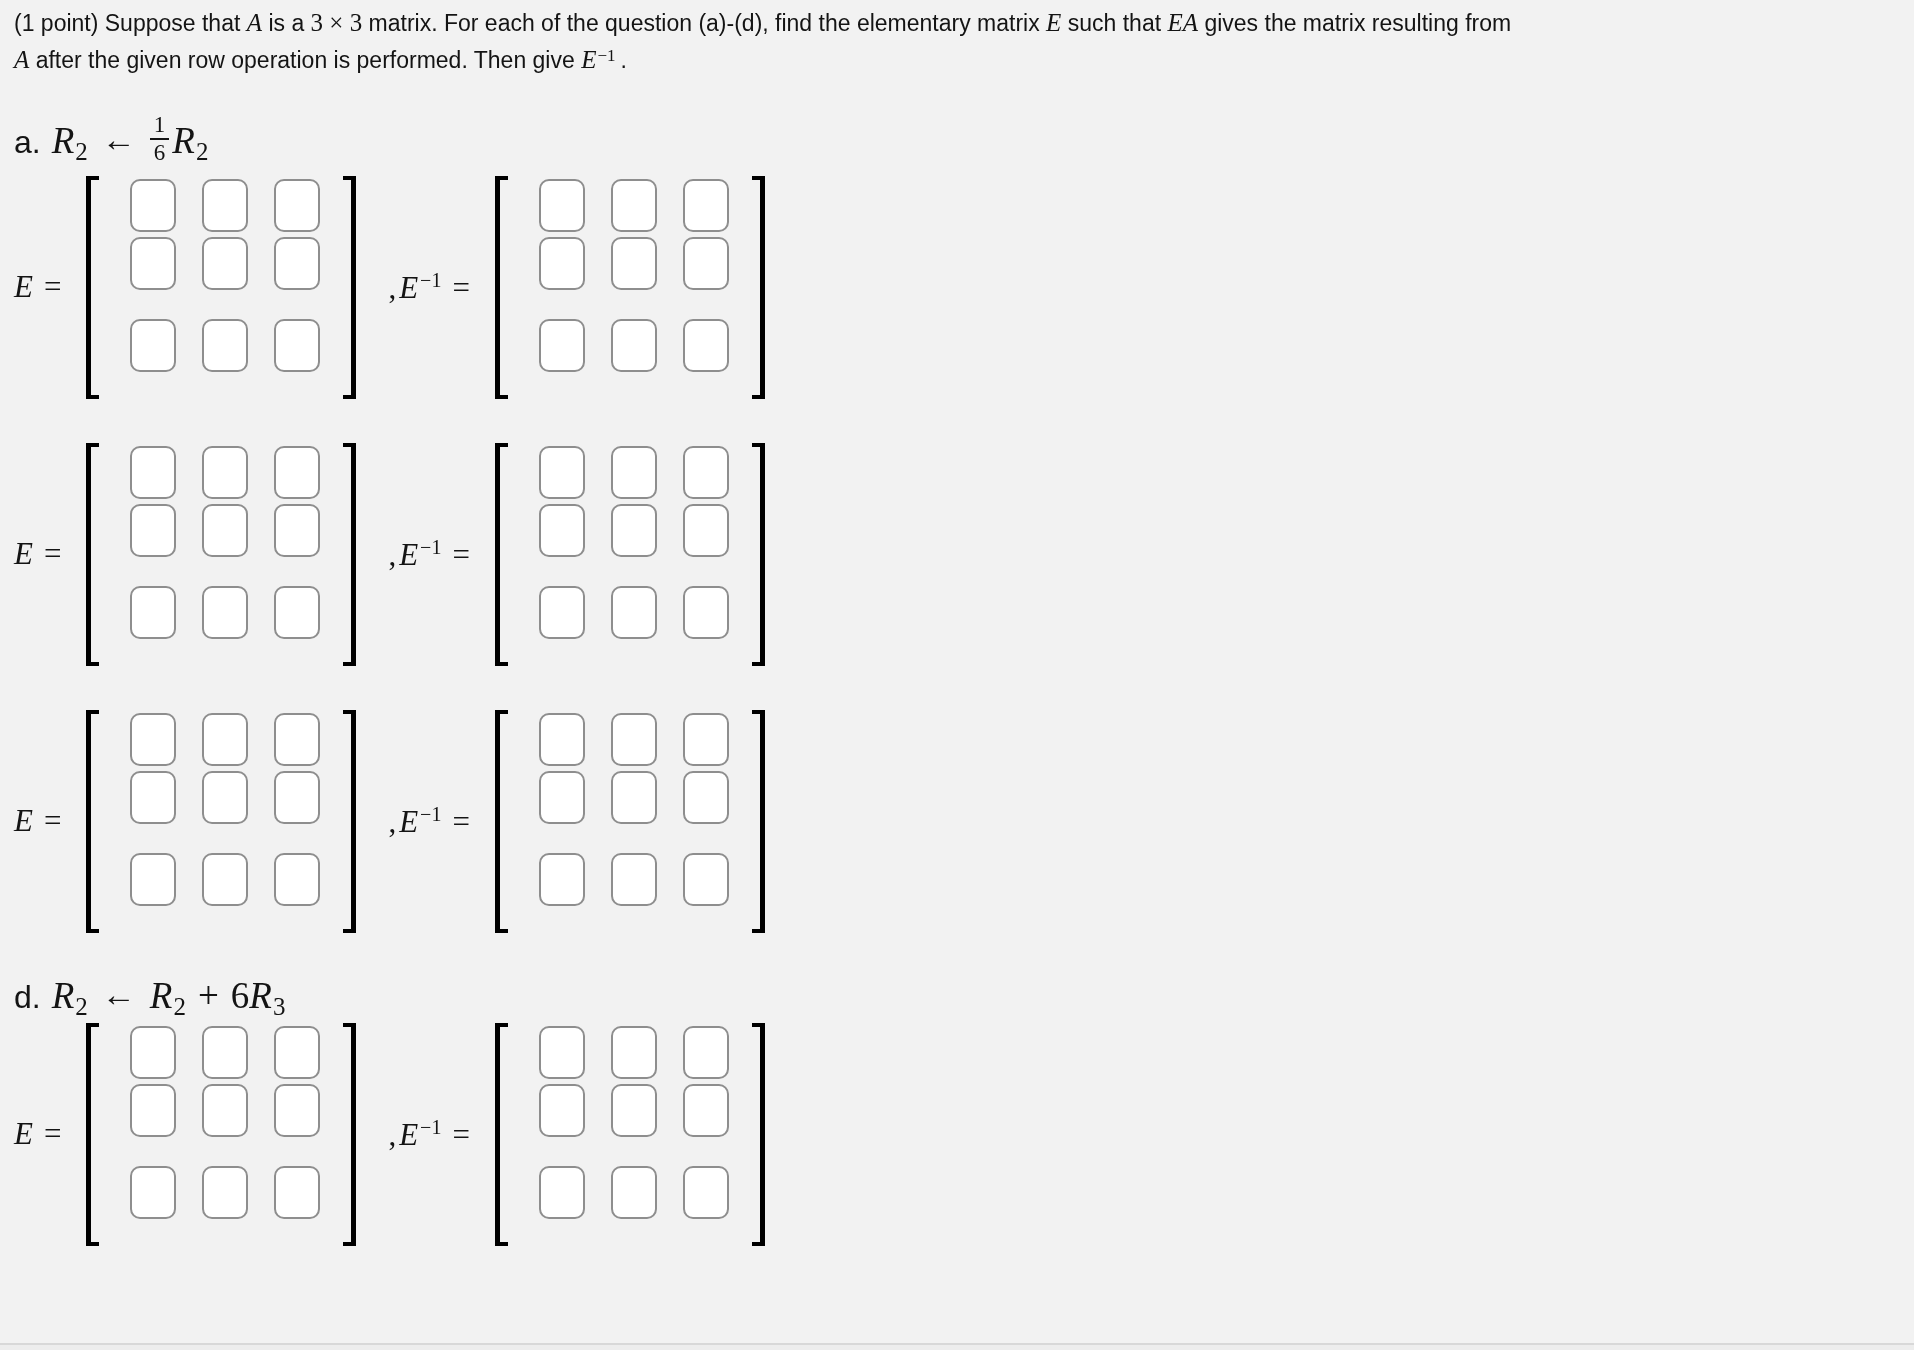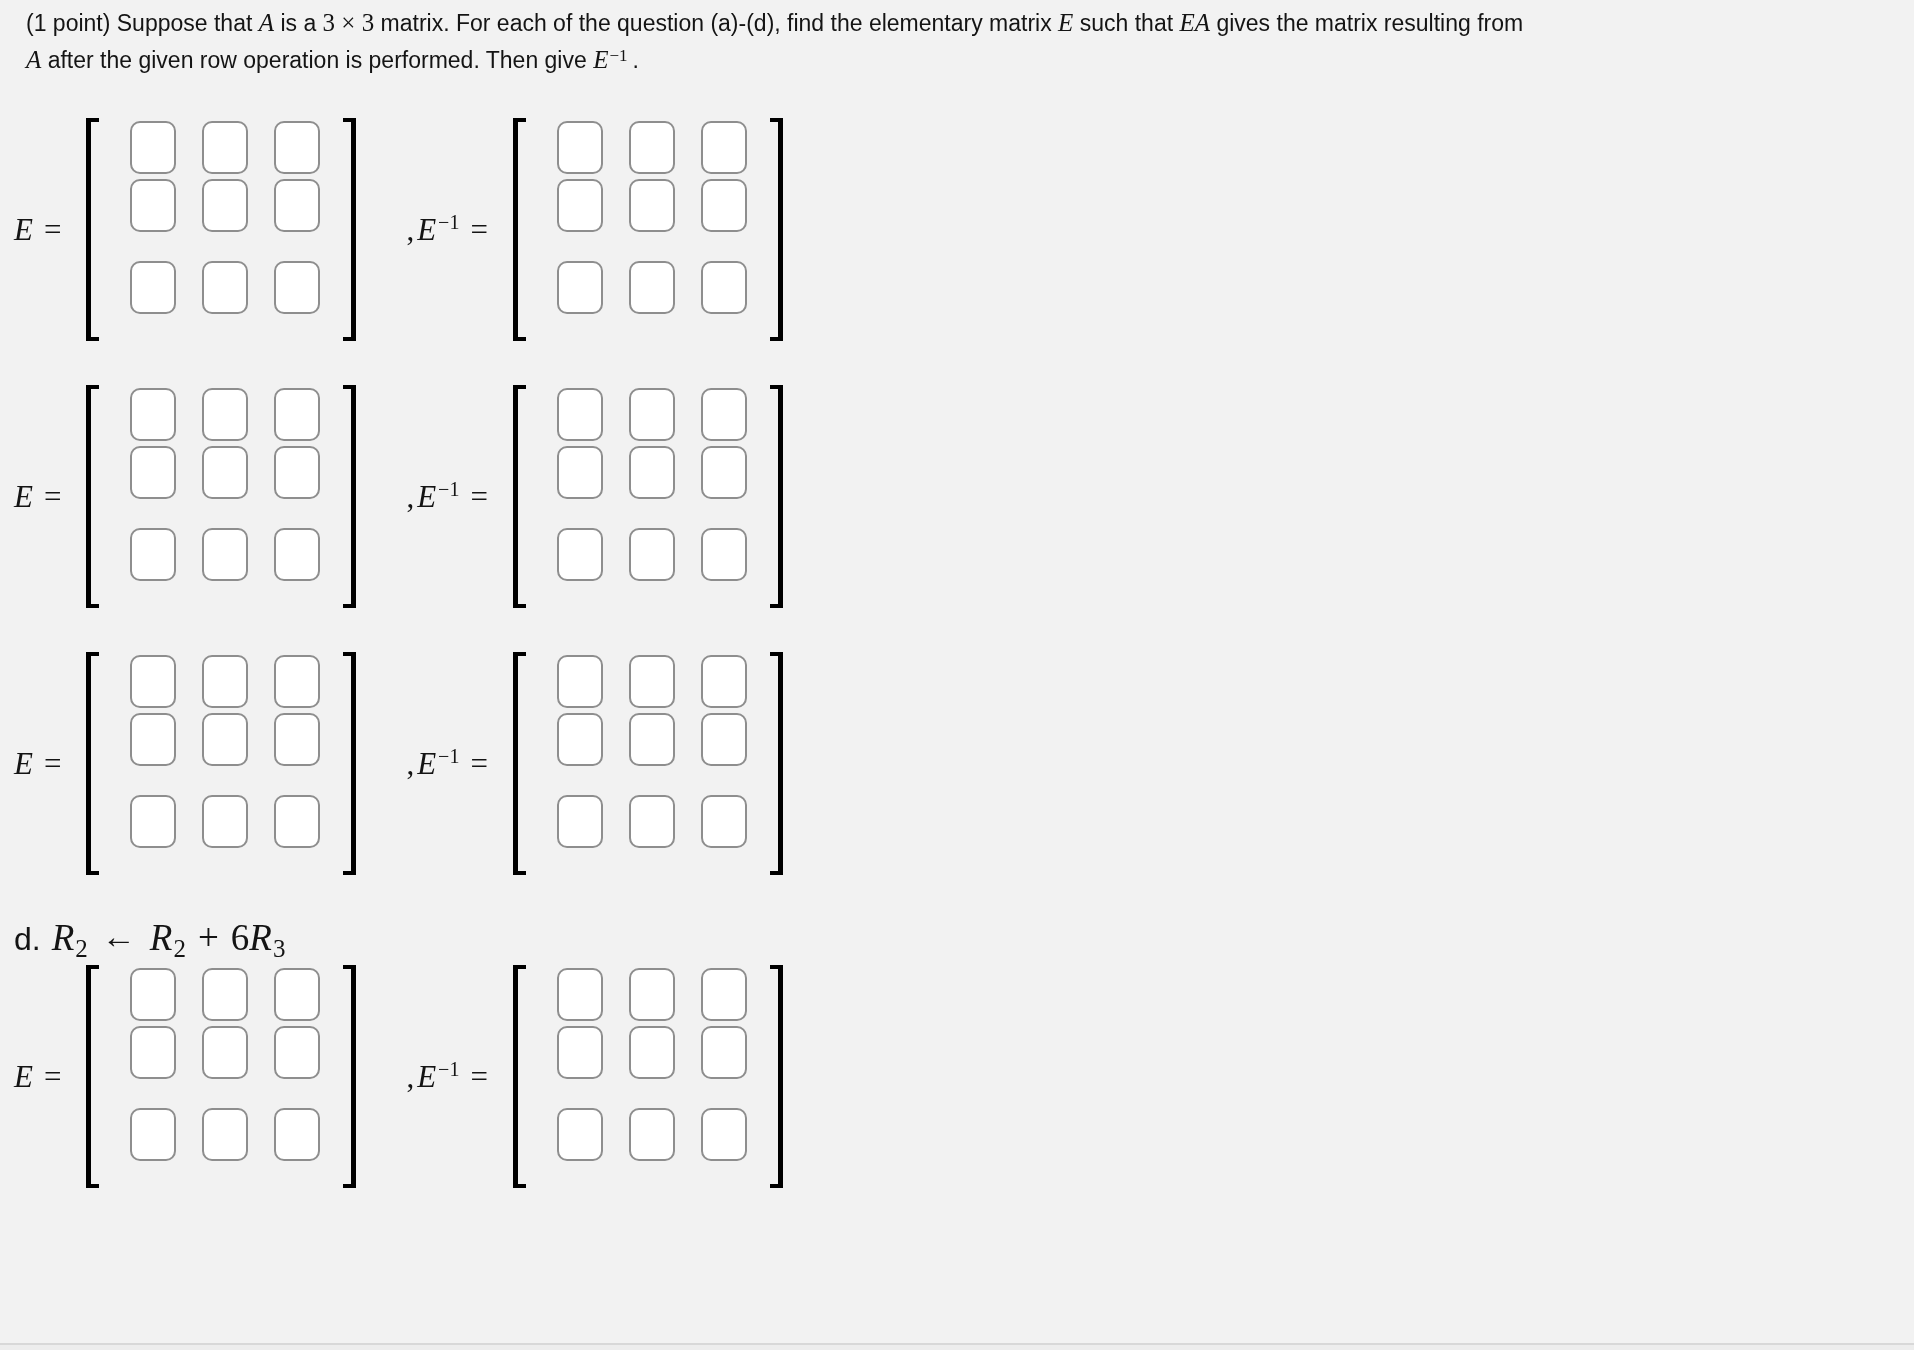"(1 point) Suppose that A" .header { padding: 7px 16px 0 26px -> 7px 16px 0 14px }
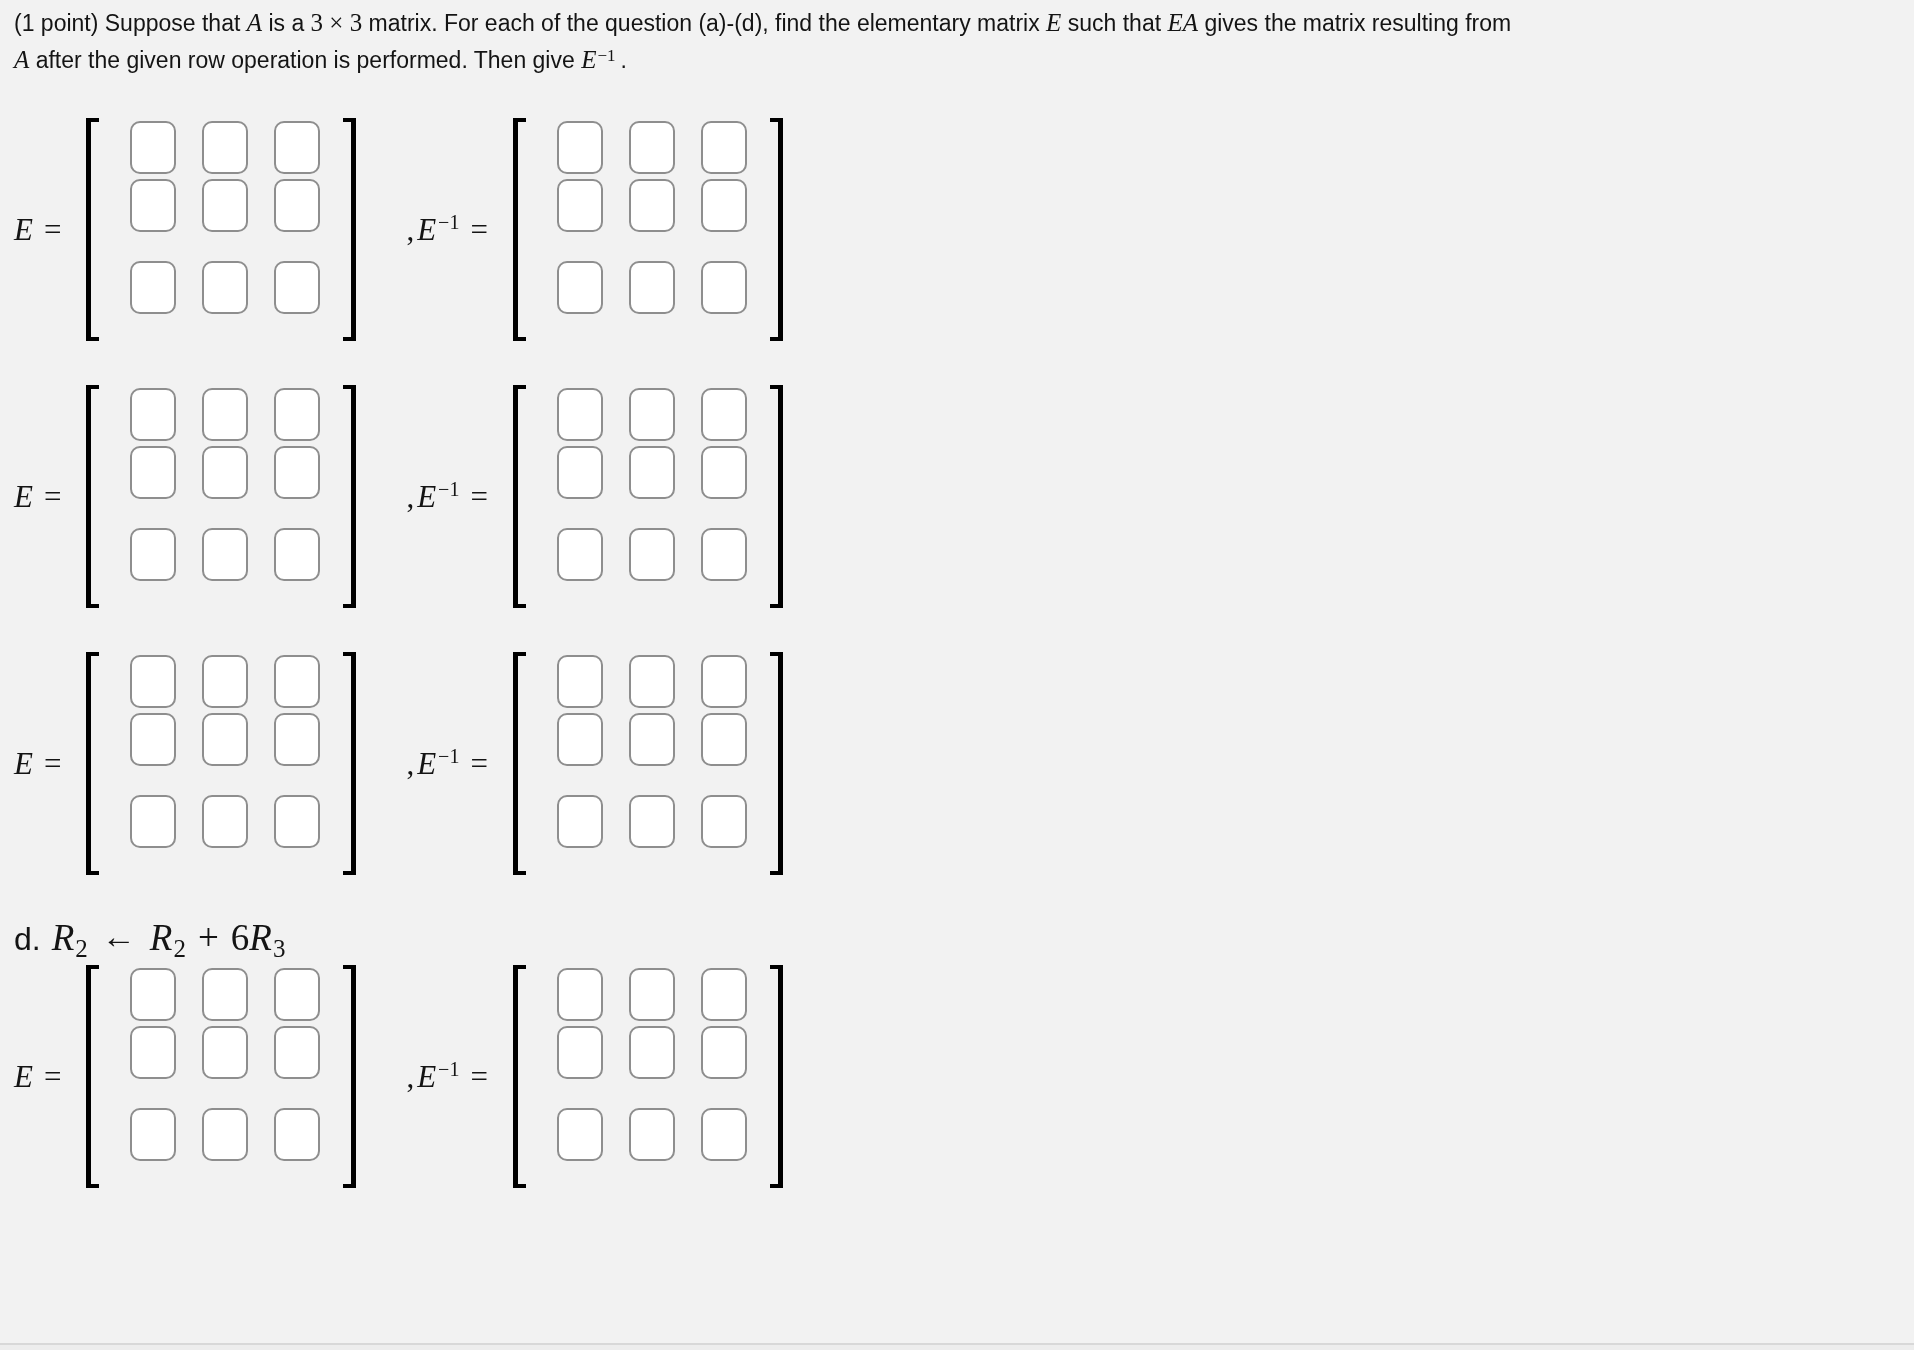"a. R2 ←" div.plabel { html: none -> <div> <span>a.</span><span>R</span><span>2</span><span>←</span><span><span>1</span><span>6</span></span><span>R</span><span>2</span> </div> }
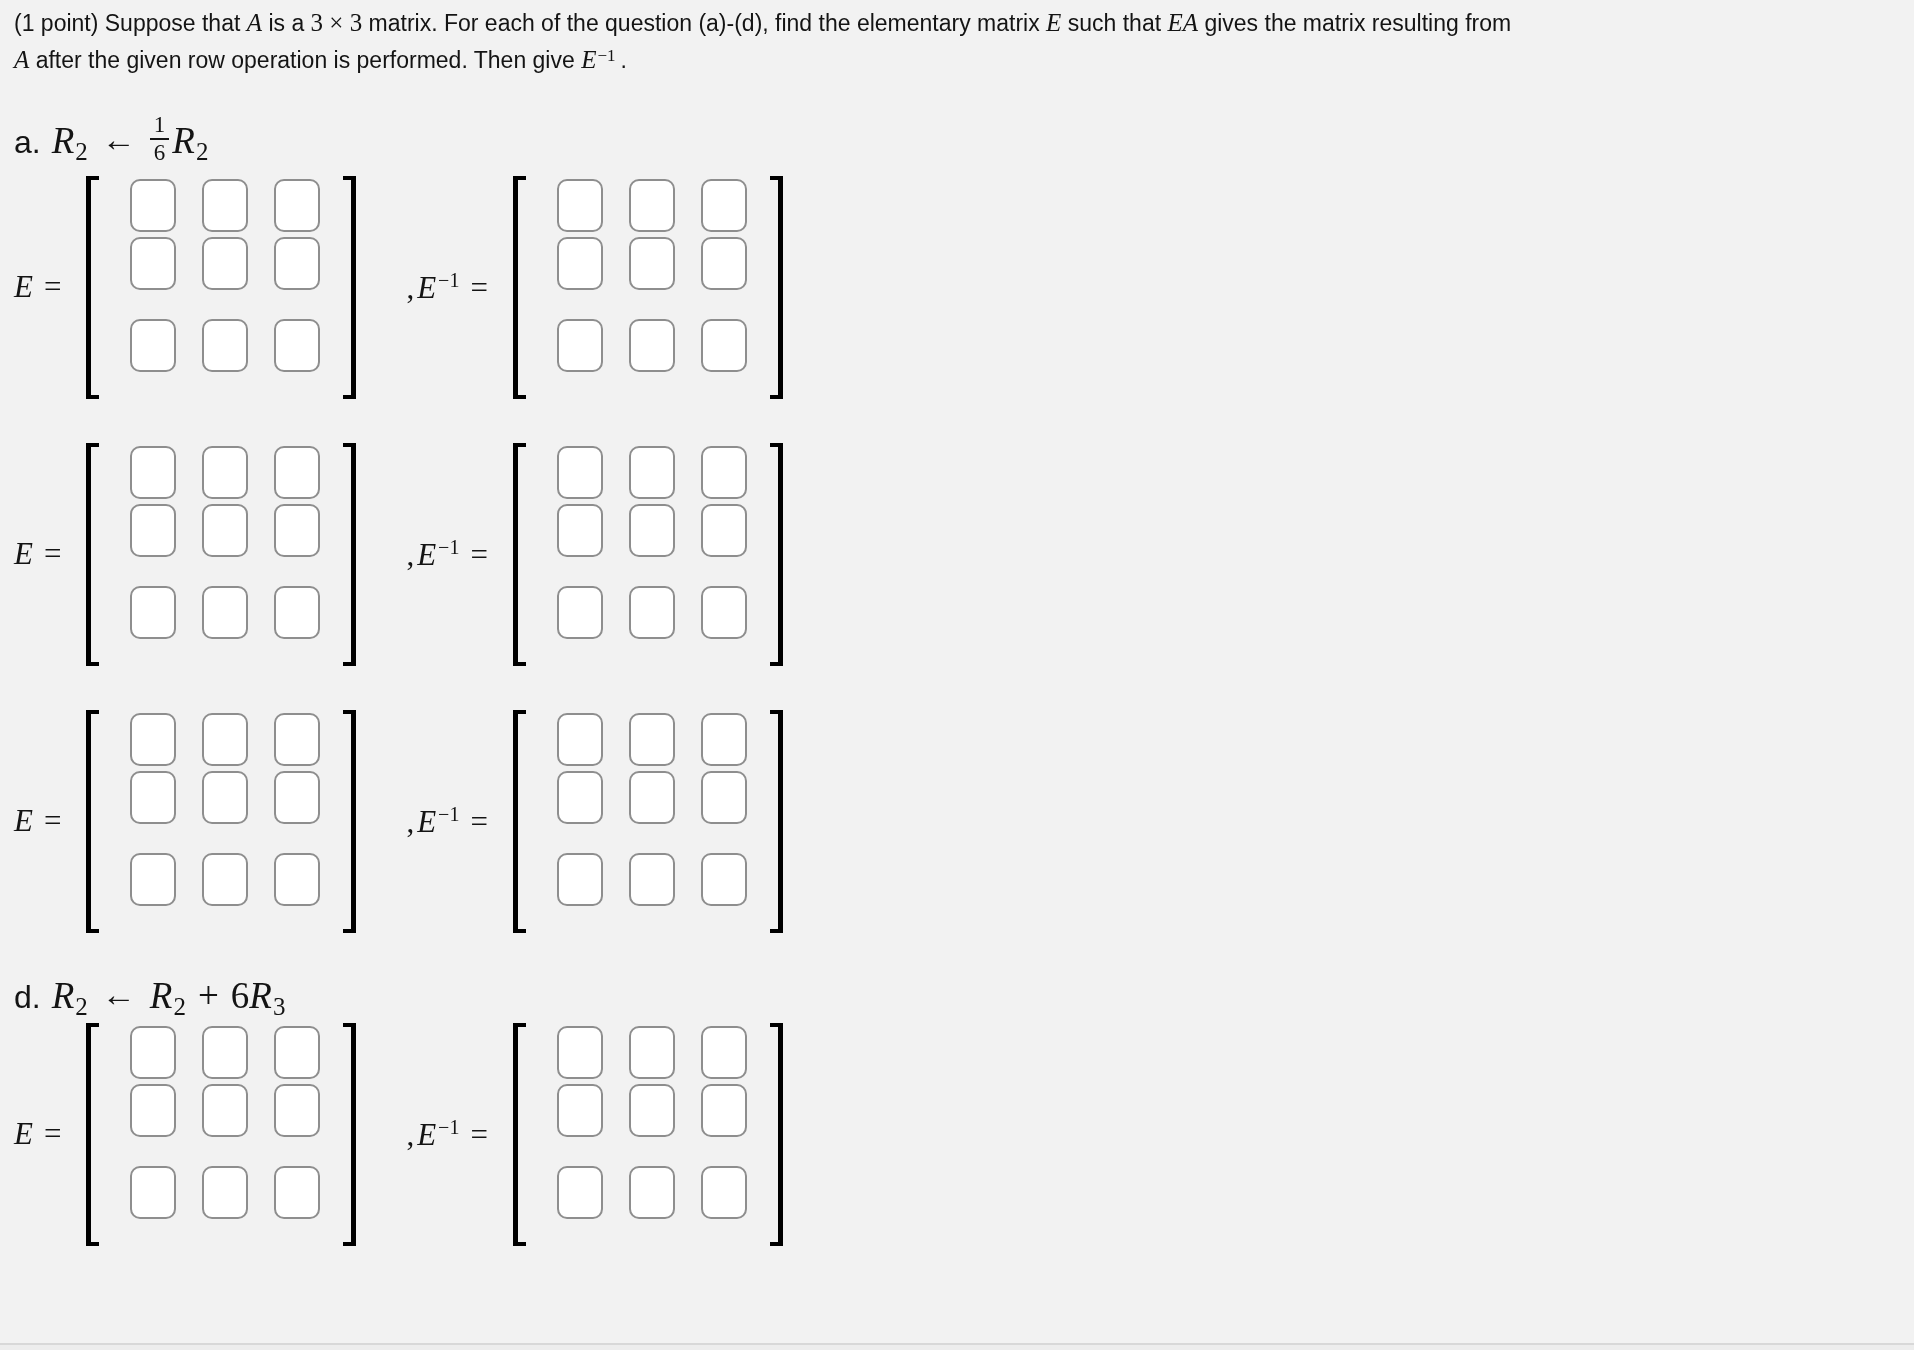",E−1 =" .einv { margin-left: 50px -> 32px }
